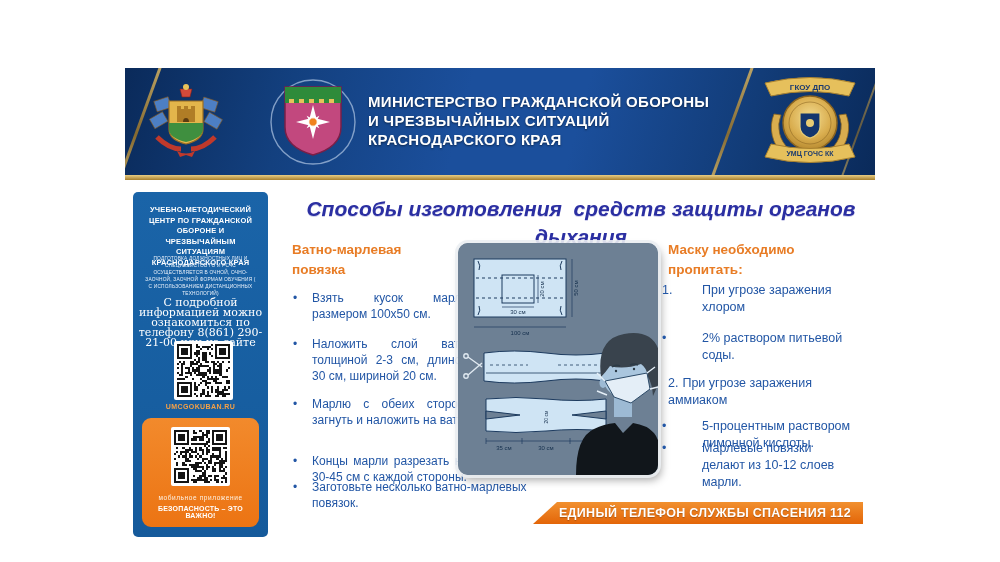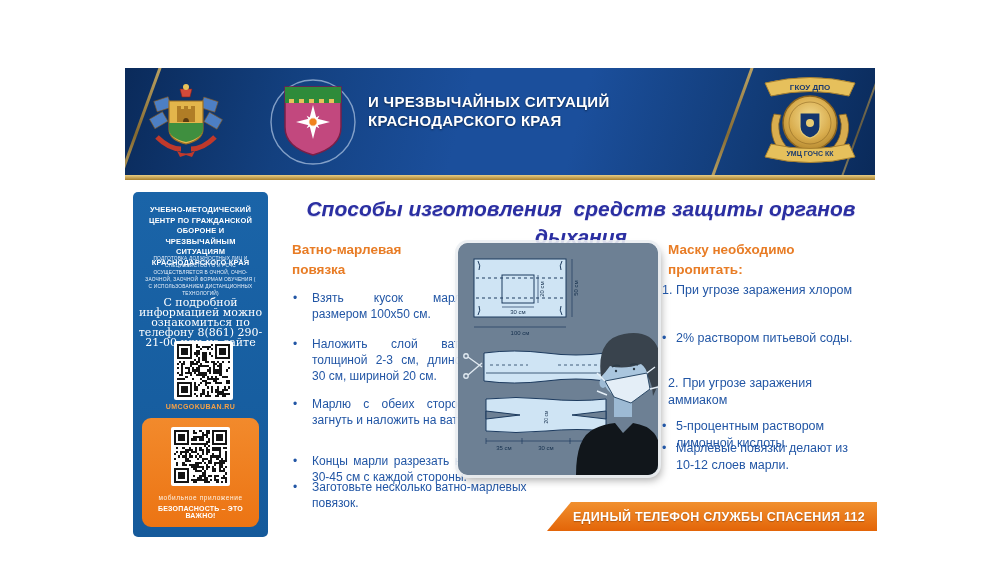"МИНИСТЕРСТВО ГРАЖДАНСКОЙ ОБОРОНЫ" div { html: none -> <div>МИНИСТЕРСТВО ГРАЖДАНСКОЙ ОБОРОНЫ</div> }
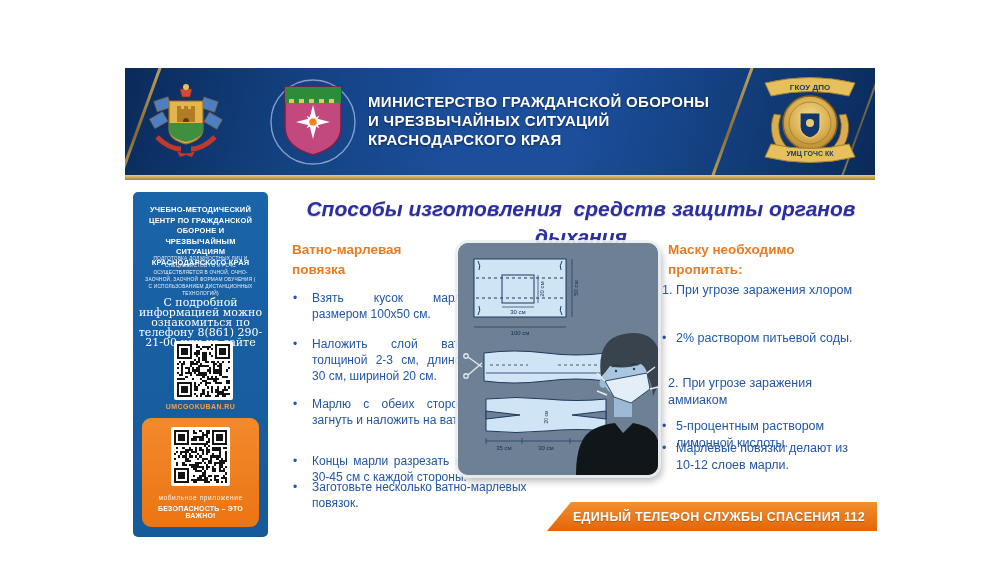"При угрозе заражения хлором" .ritem .tx { margin-left: 14px -> 40px }
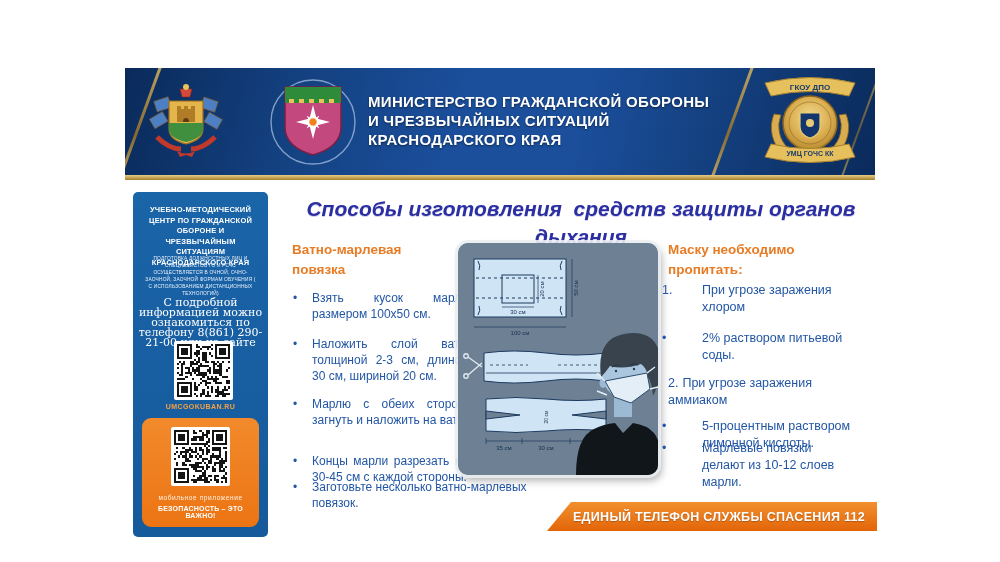"ЕДИНЫЙ ТЕЛЕФОН СЛУЖБЫ СПАСЕНИЯ 112" .footer { height: 29px -> 22px; left: 547px -> 533px }
